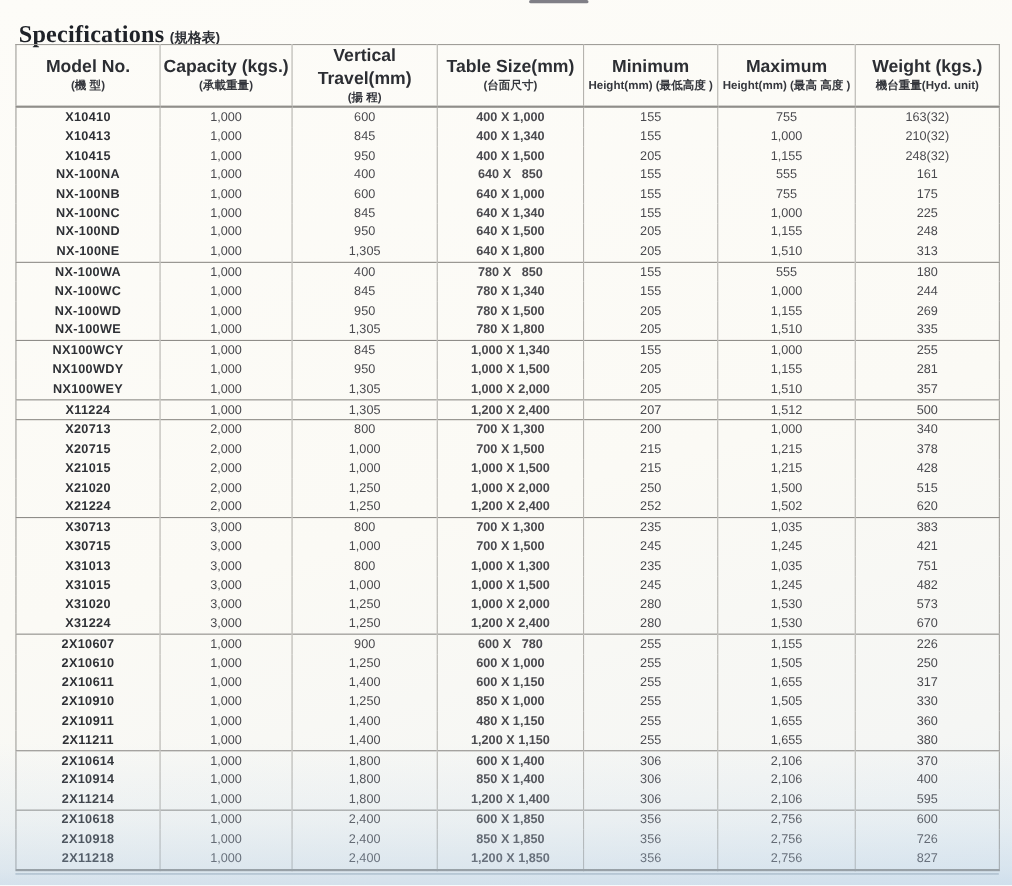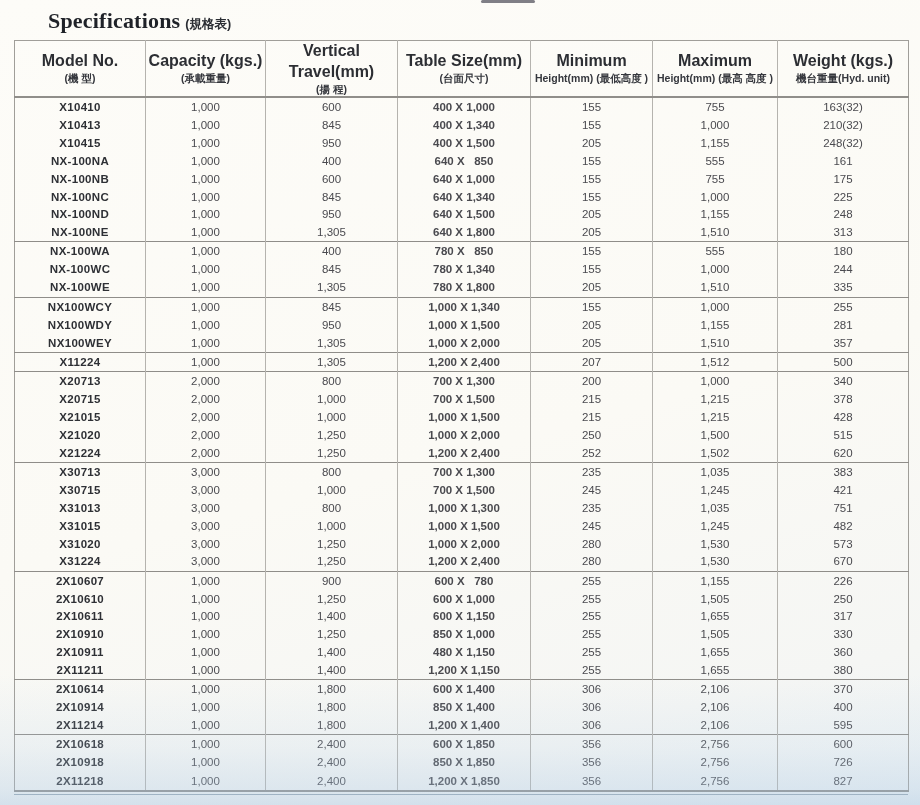"Specifications (規格表)" .title-wrap { margin-left: 31px -> none; top: 8px -> 18px }
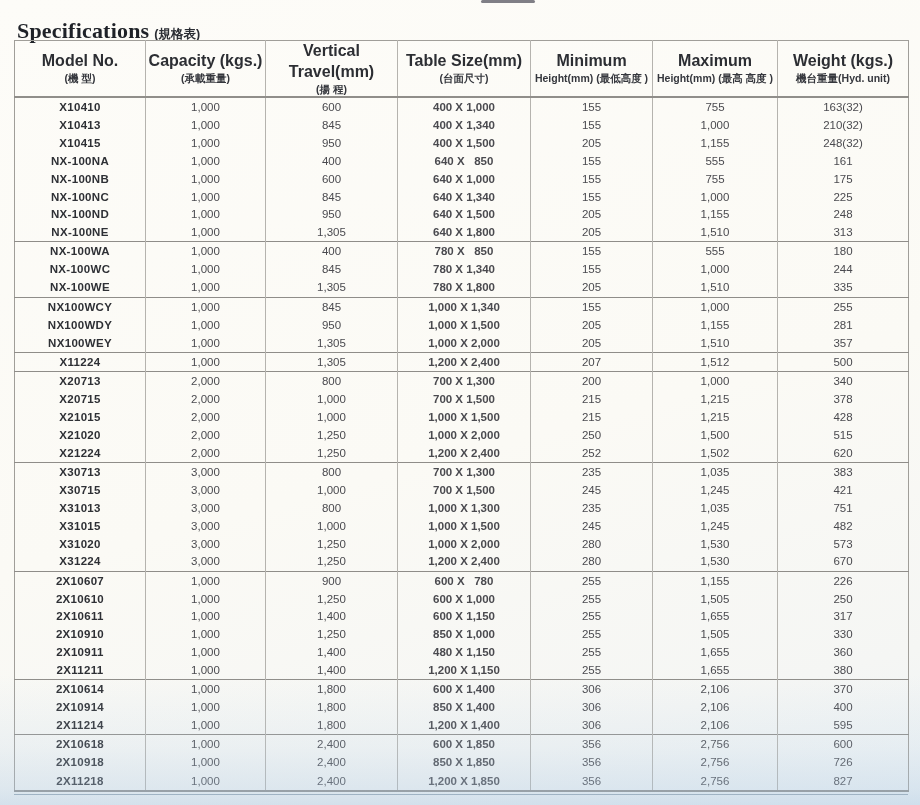"NX-100WD" tr { html: none -> <tr> <td>NX-100WD</td> <td>1,000</td> <td>950</td> <td>780 X 1,500</td> <td>205</td> <td>1,155</td> <td>269</td> </tr> }
